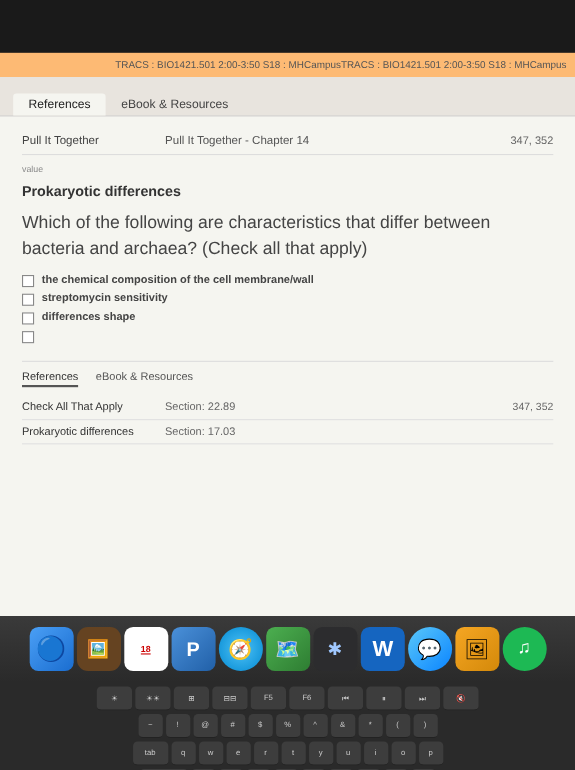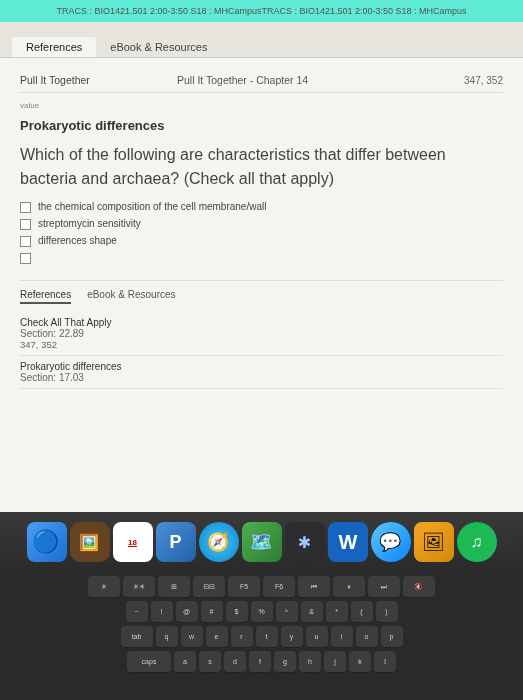"TRACS : BIO1421.501 2:00-3:50 S18" .browser-top-bar { background: #5eead4 -> #fdba74; justify-content: center -> flex-end; margin-top: none -> 48px }
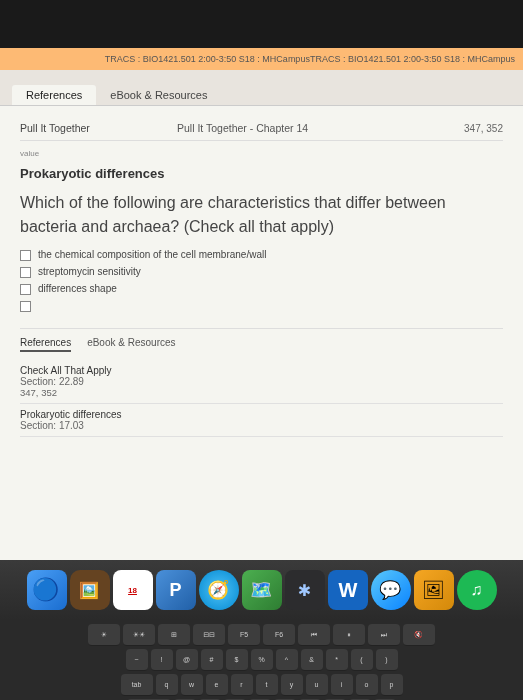"Pull It Together" .section-header { gap: 27px -> none }
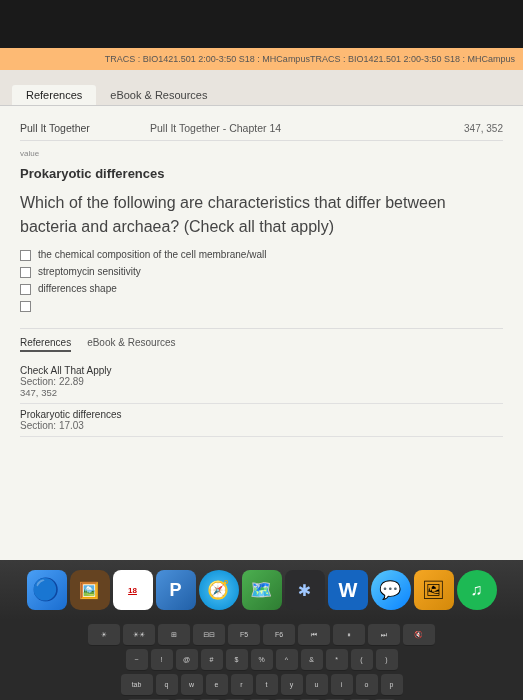"the chemical composition of the" .answer-choices { font-weight: none -> bold }
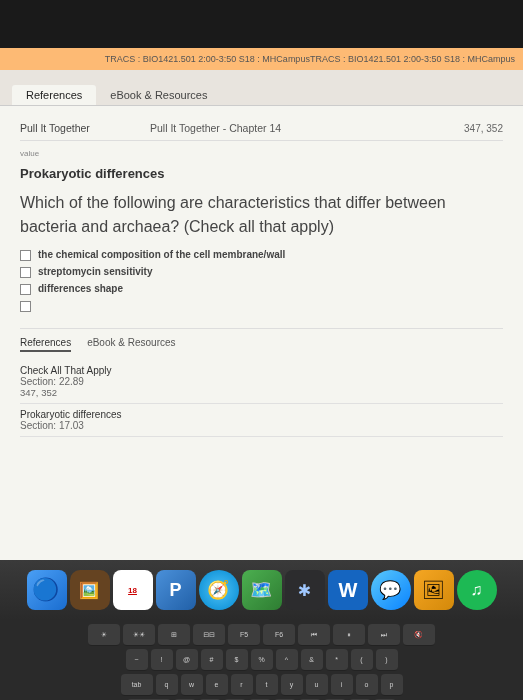"Check All That Apply" .ref-row { align-items: flex-start -> center; flex-direction: column -> none }
